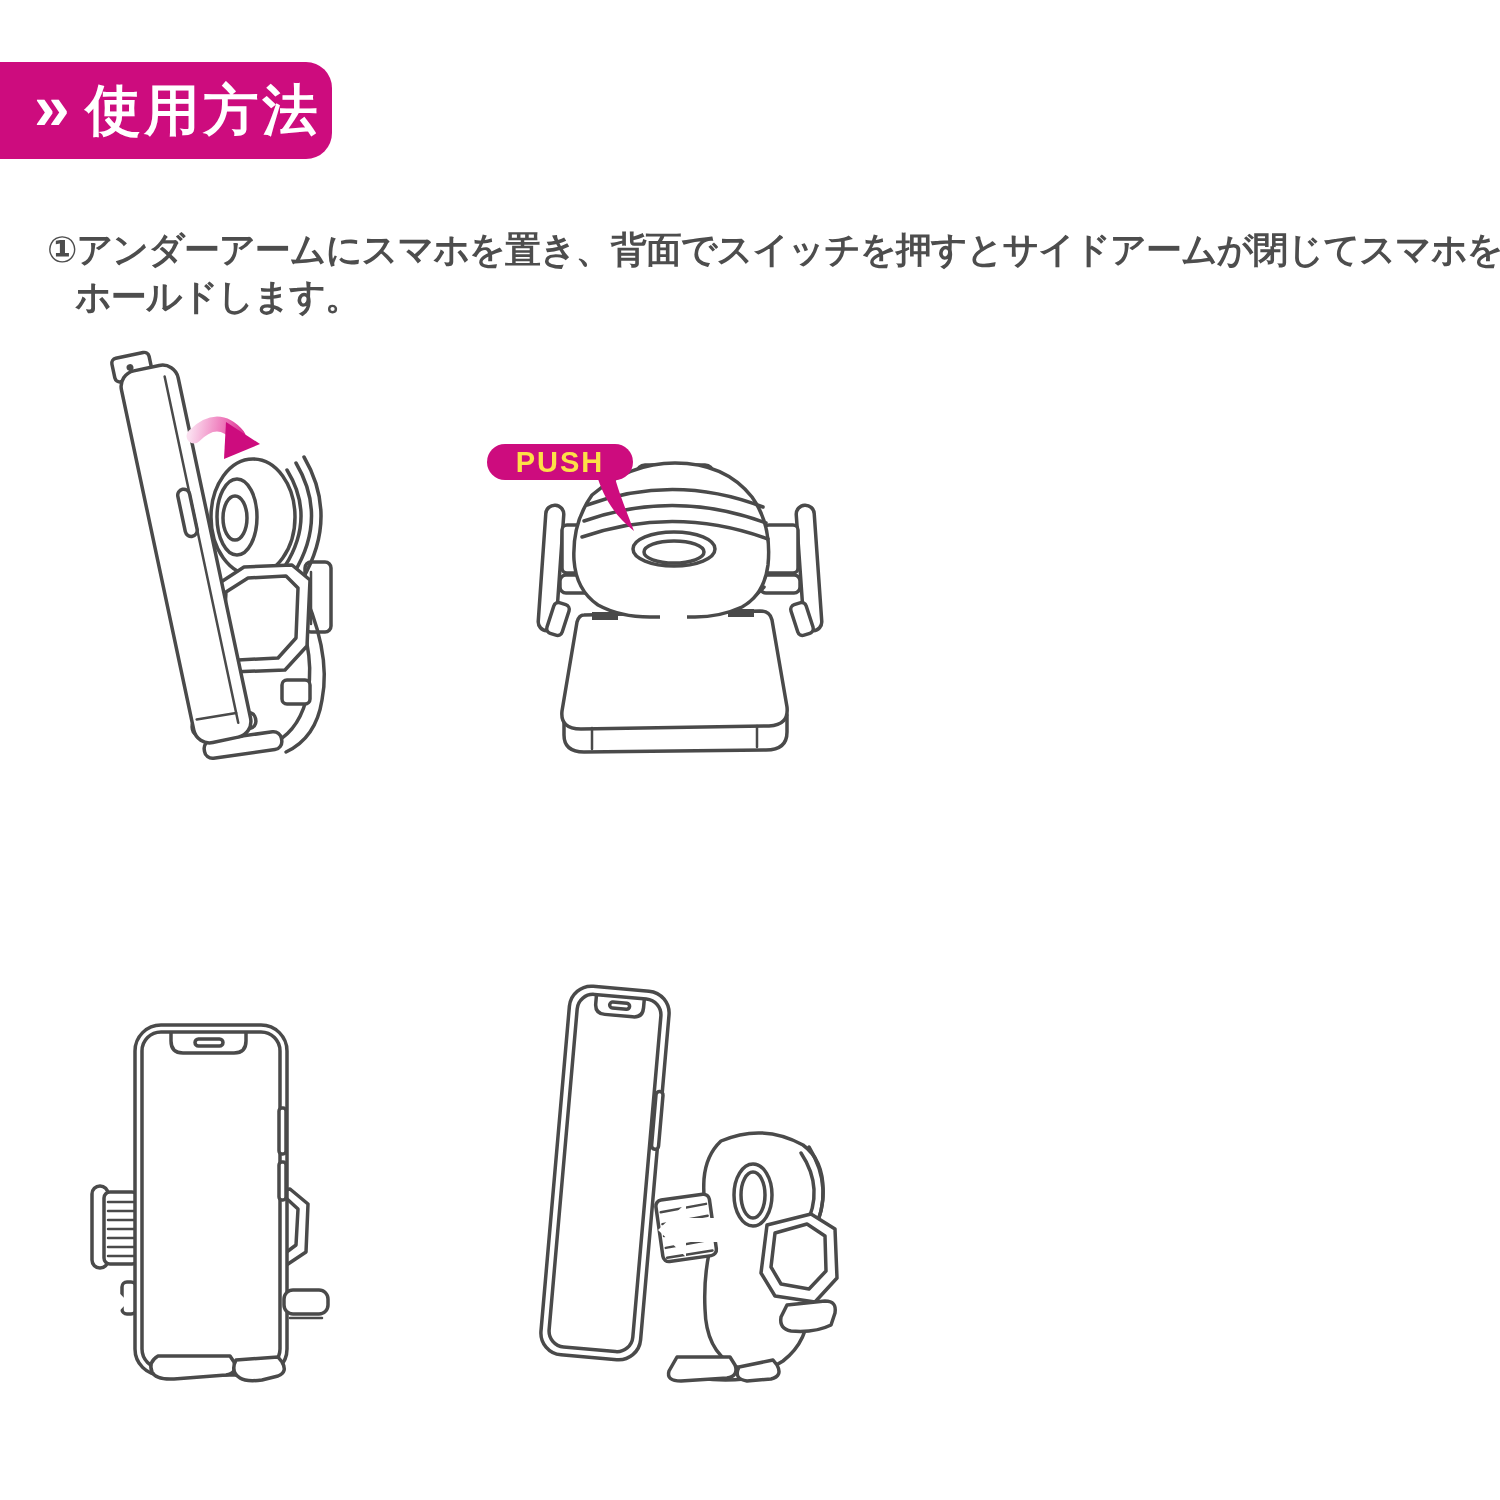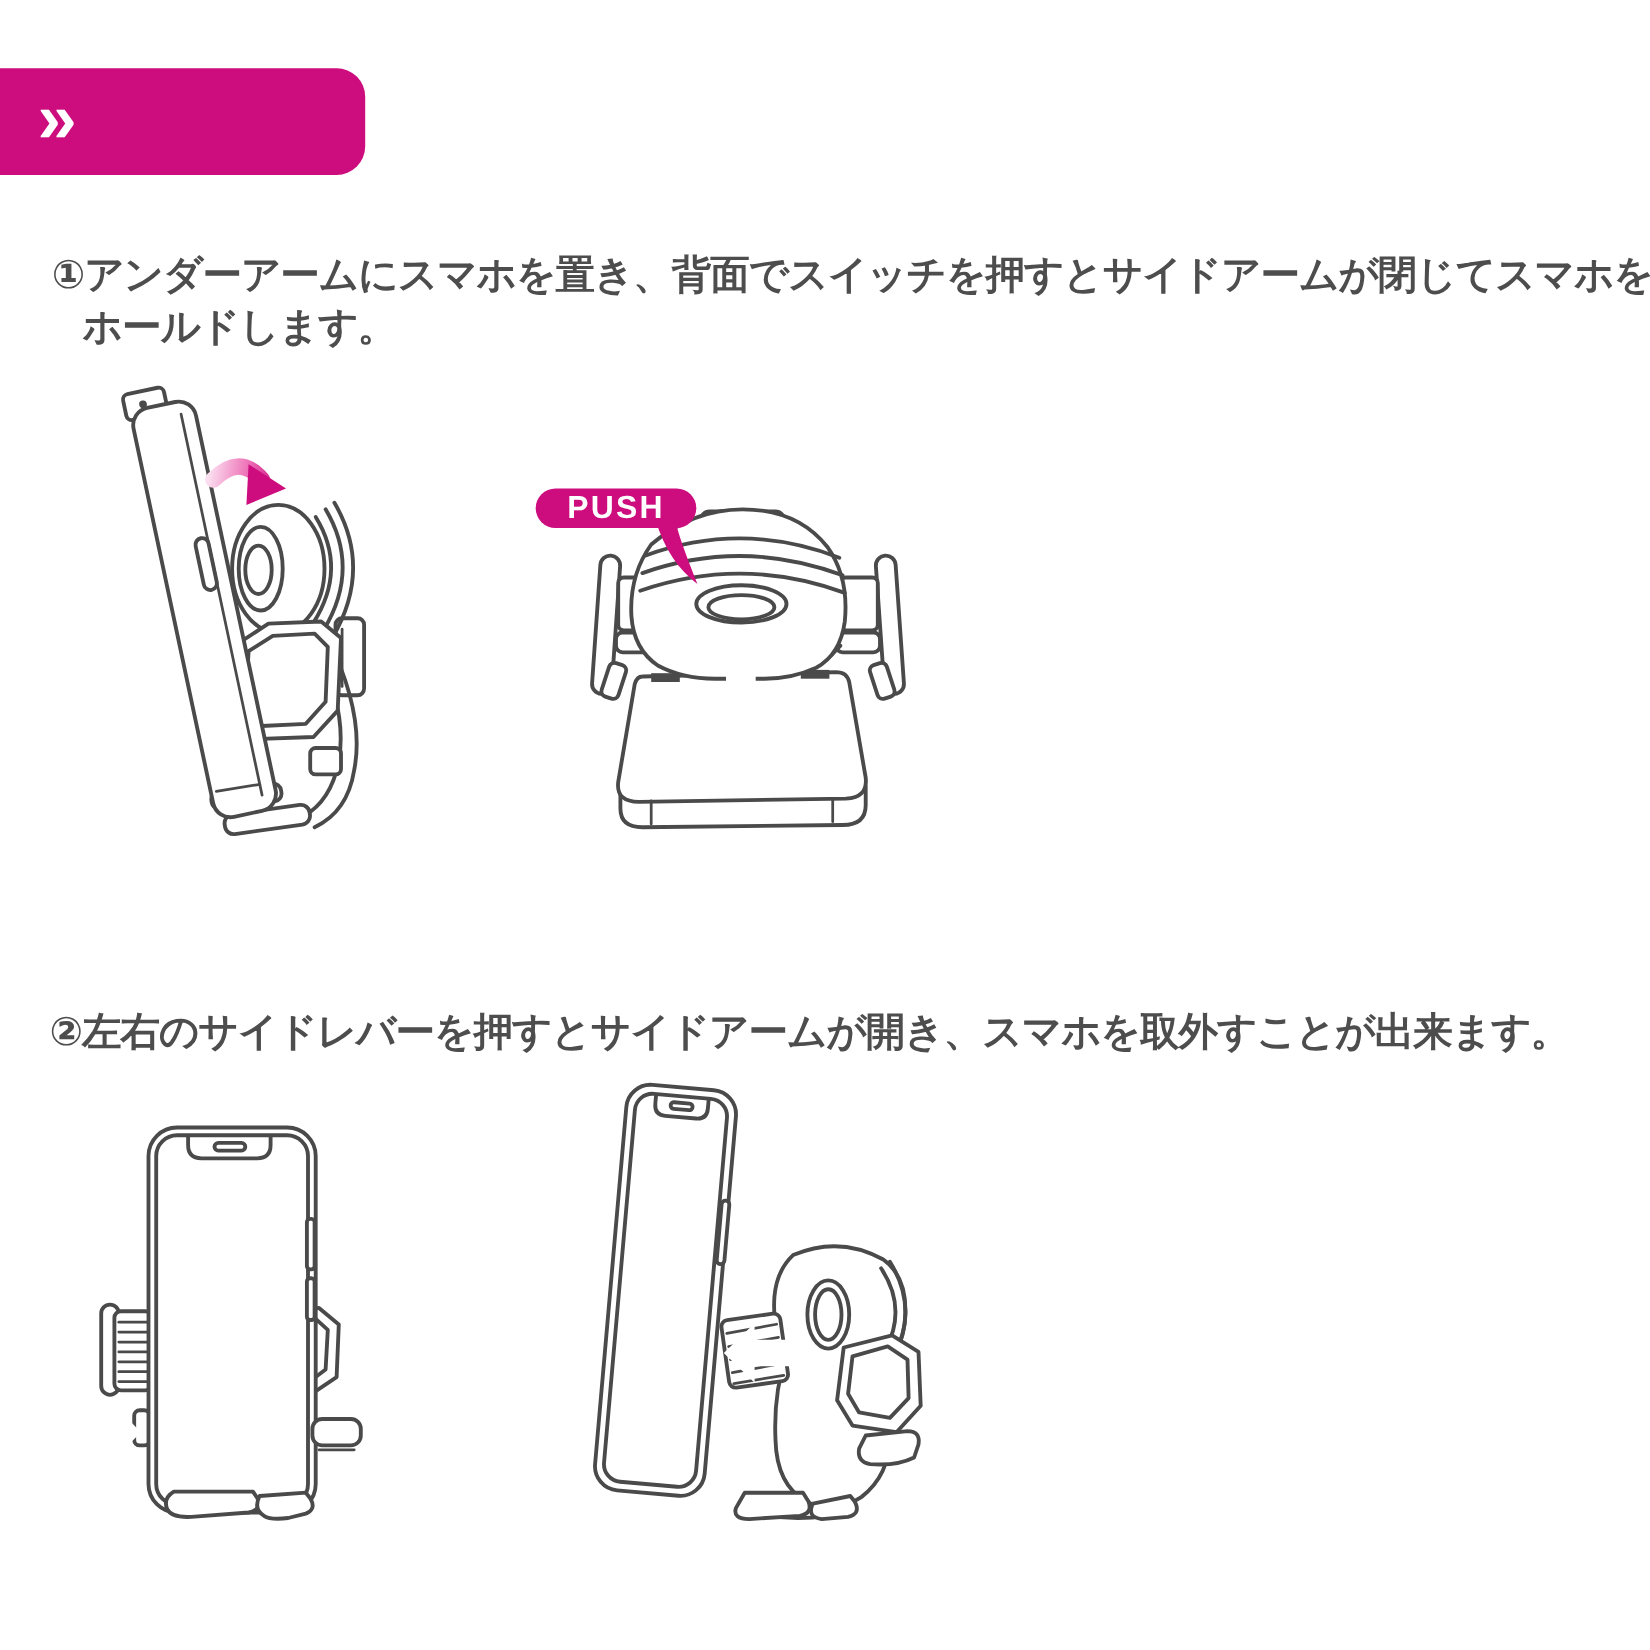"使用方法" span.badge-title { html: none -> <span>使用方法</span> }
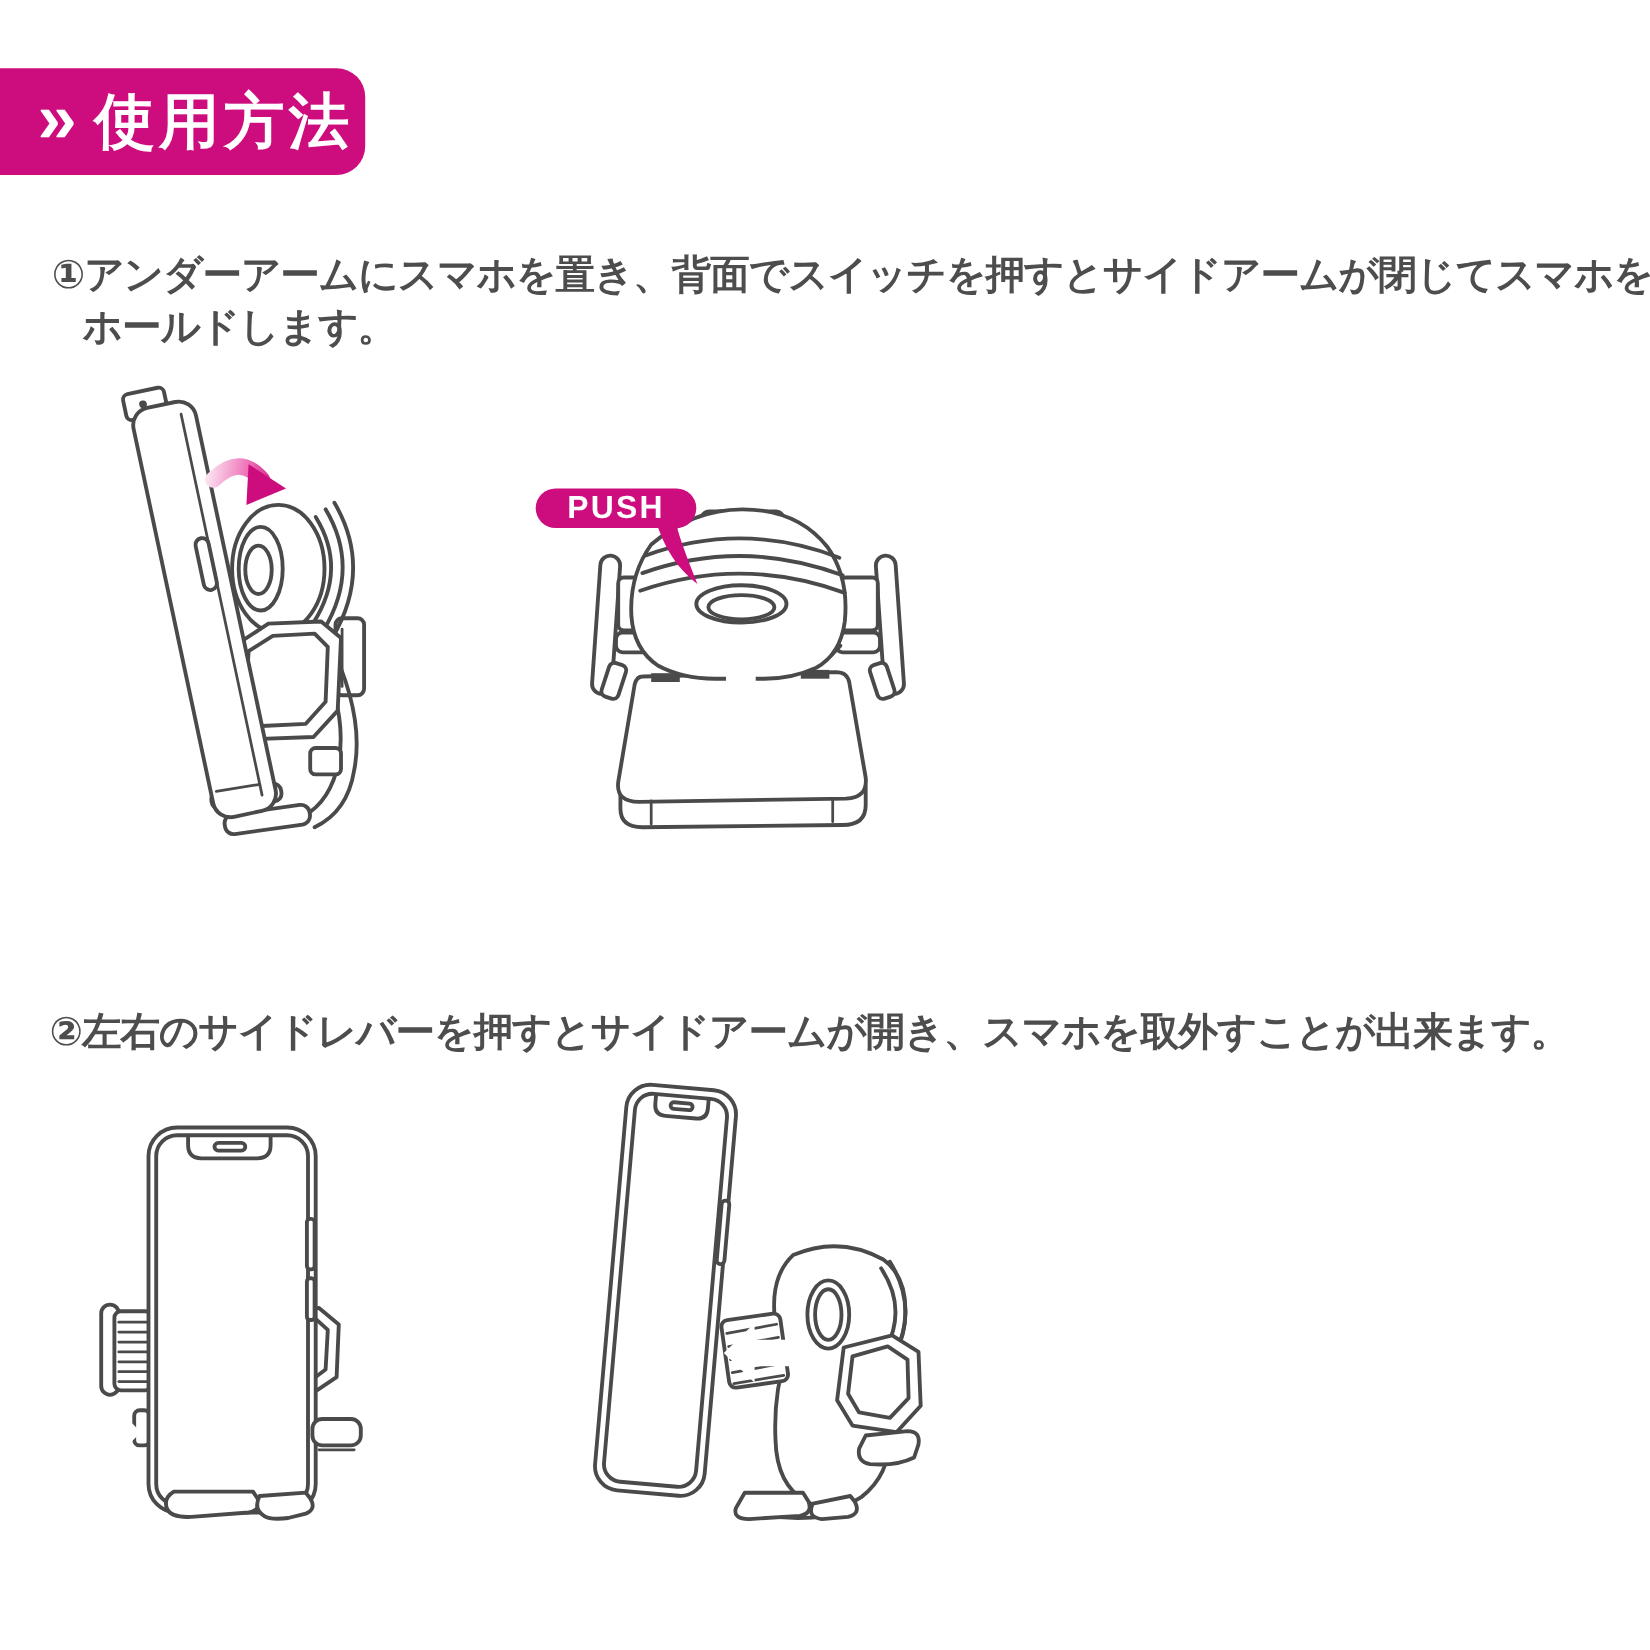"PUSH" .push { color: #ffffff -> #fde047 }
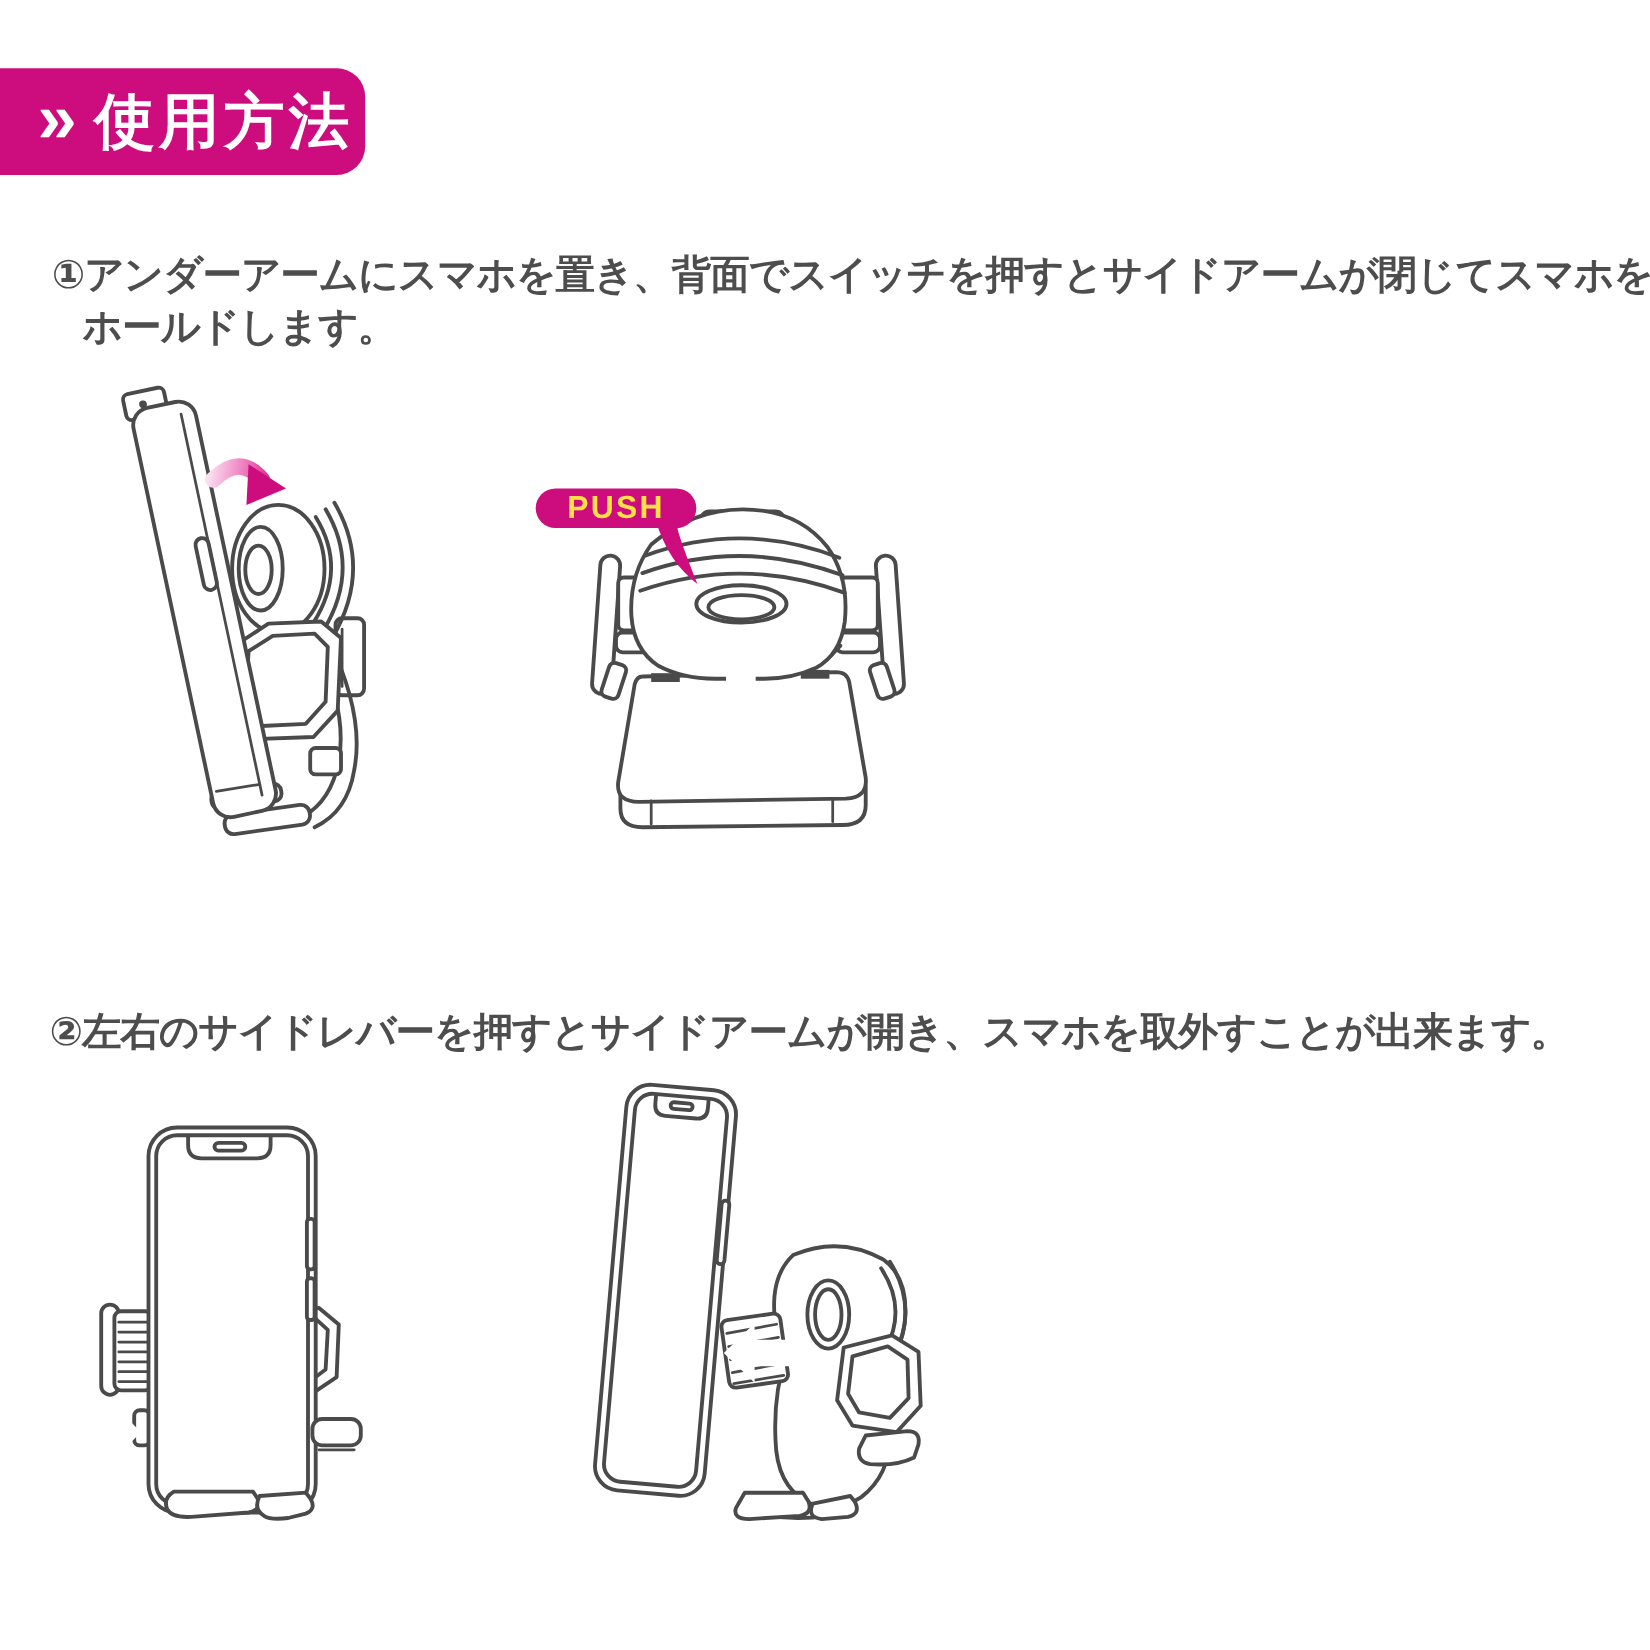"②左右のサイドレバーを押すとサイドアームが開き、スマホを取外すことが出来ます。" div.step { html: <div>②左右のサイドレバーを押すとサイドアームが開き、スマホを取外すことが出来ます。</div> -> none }
